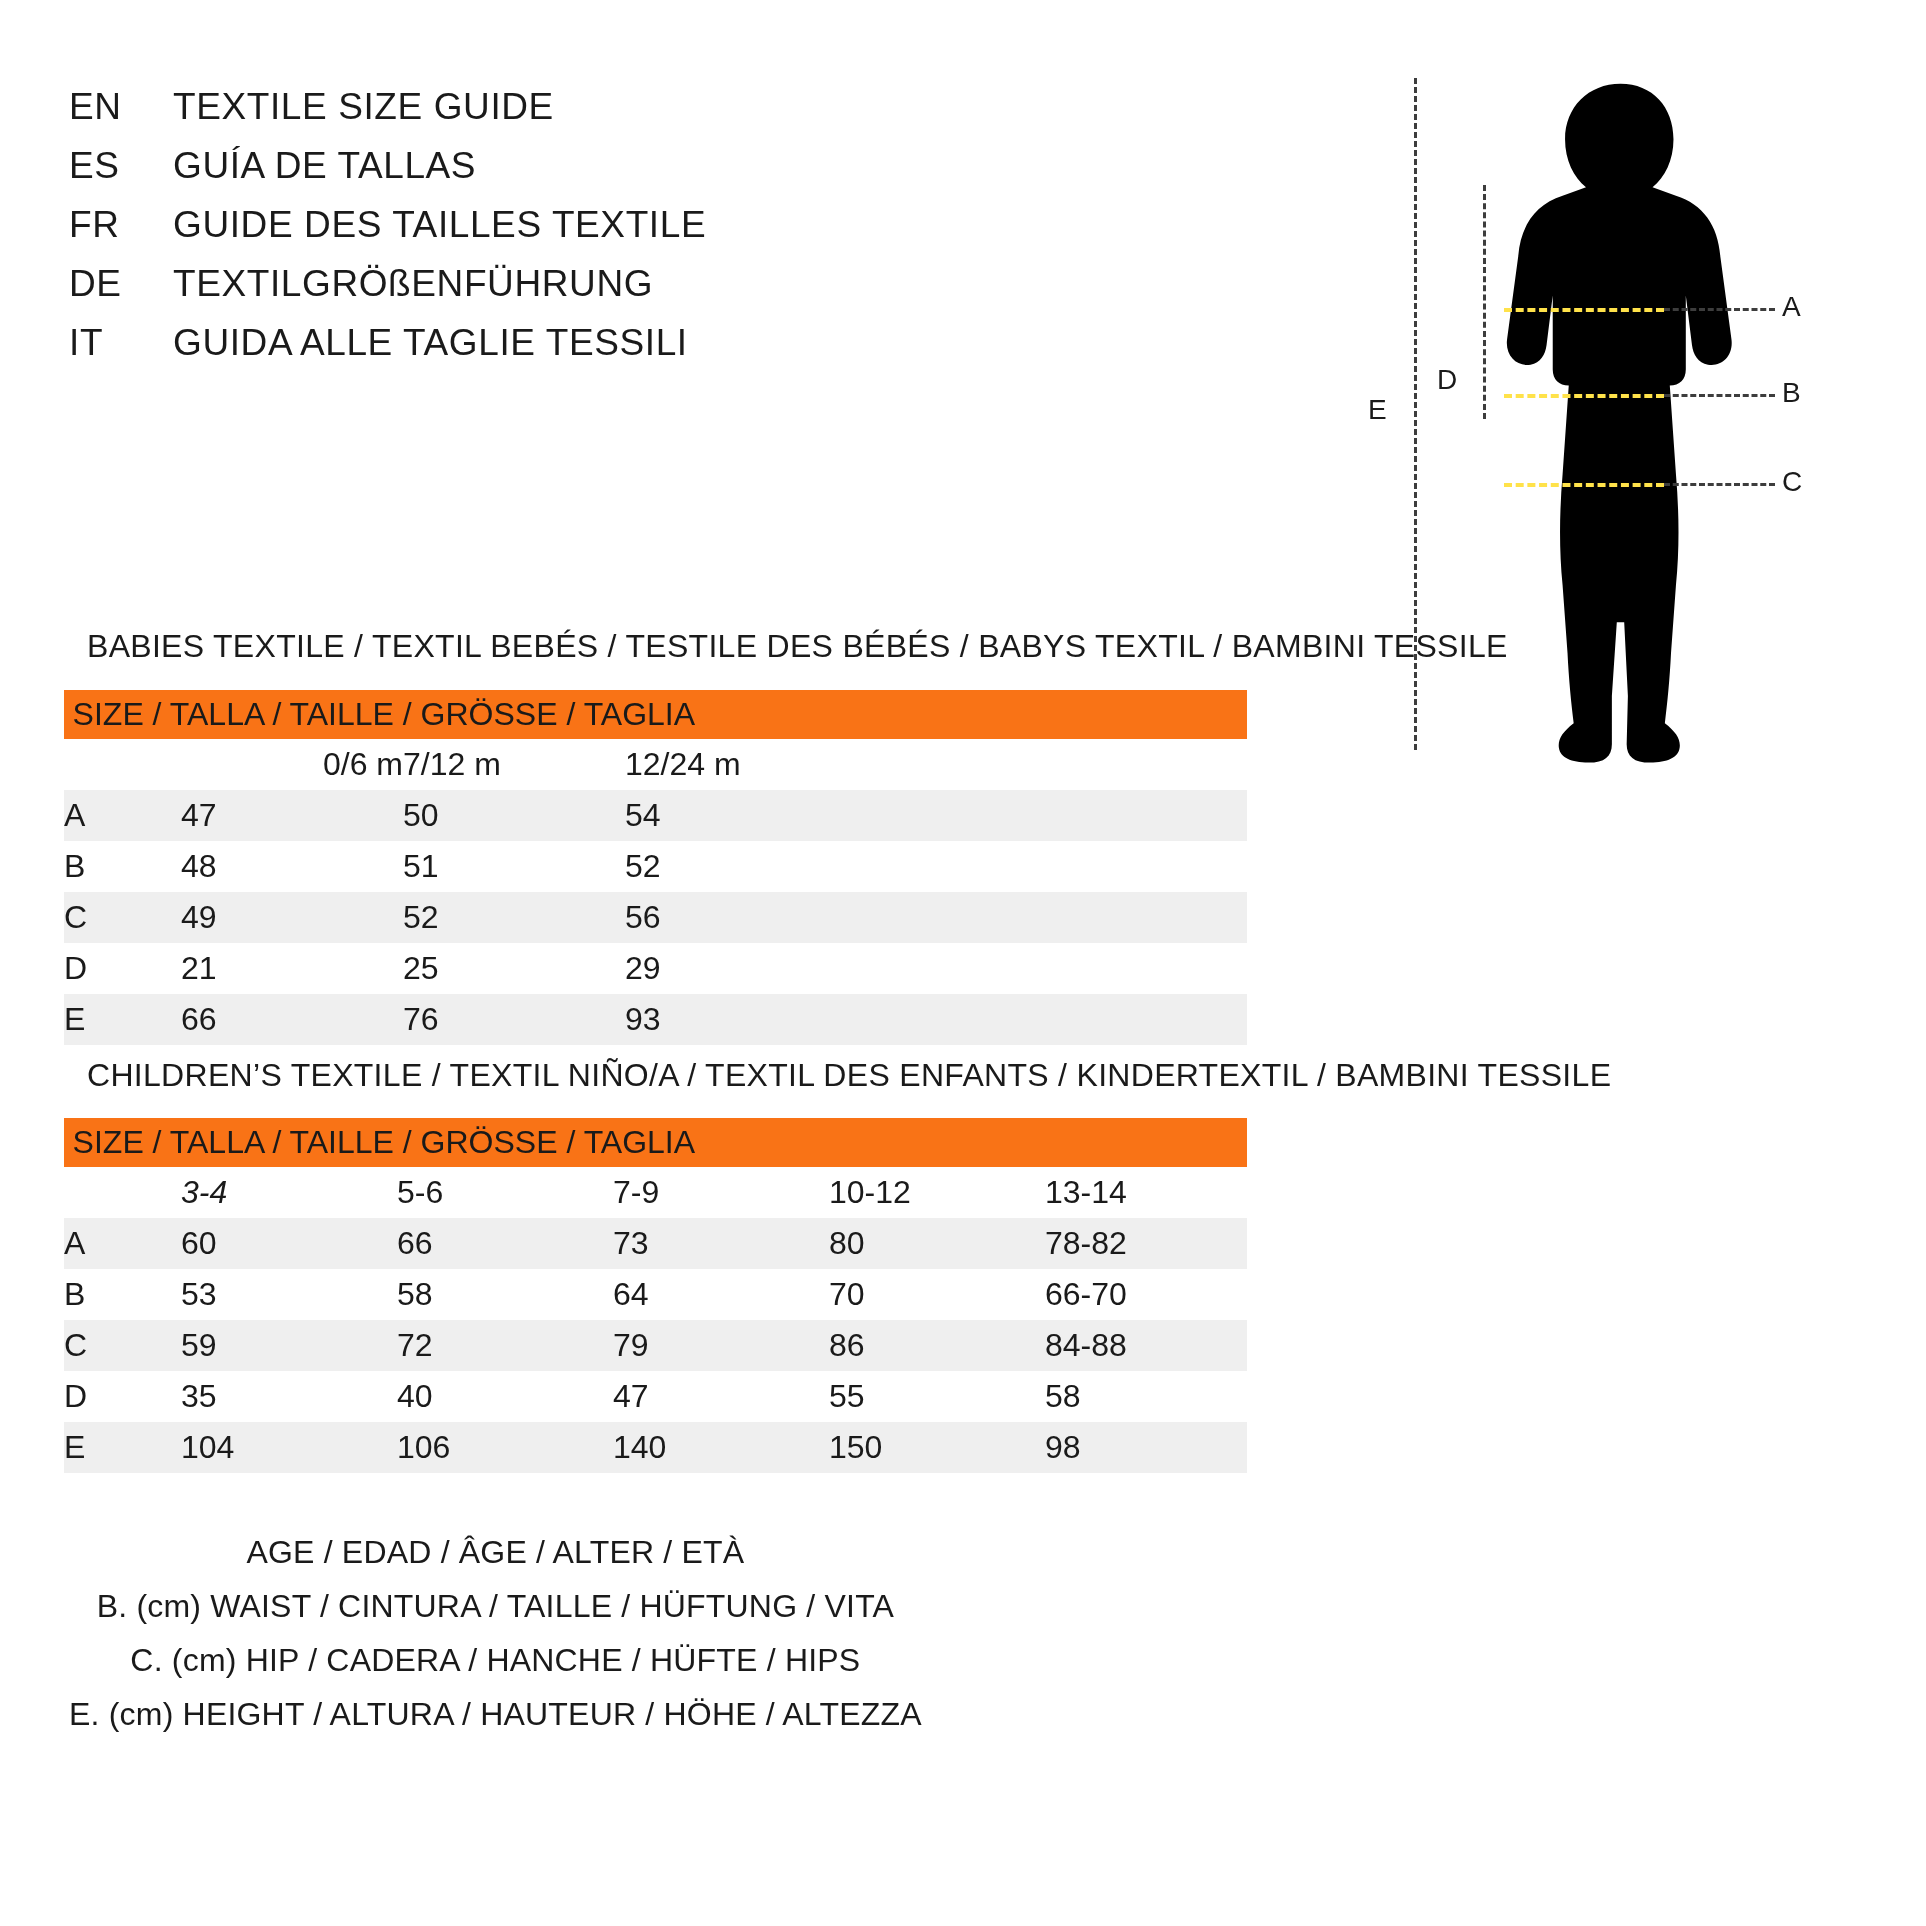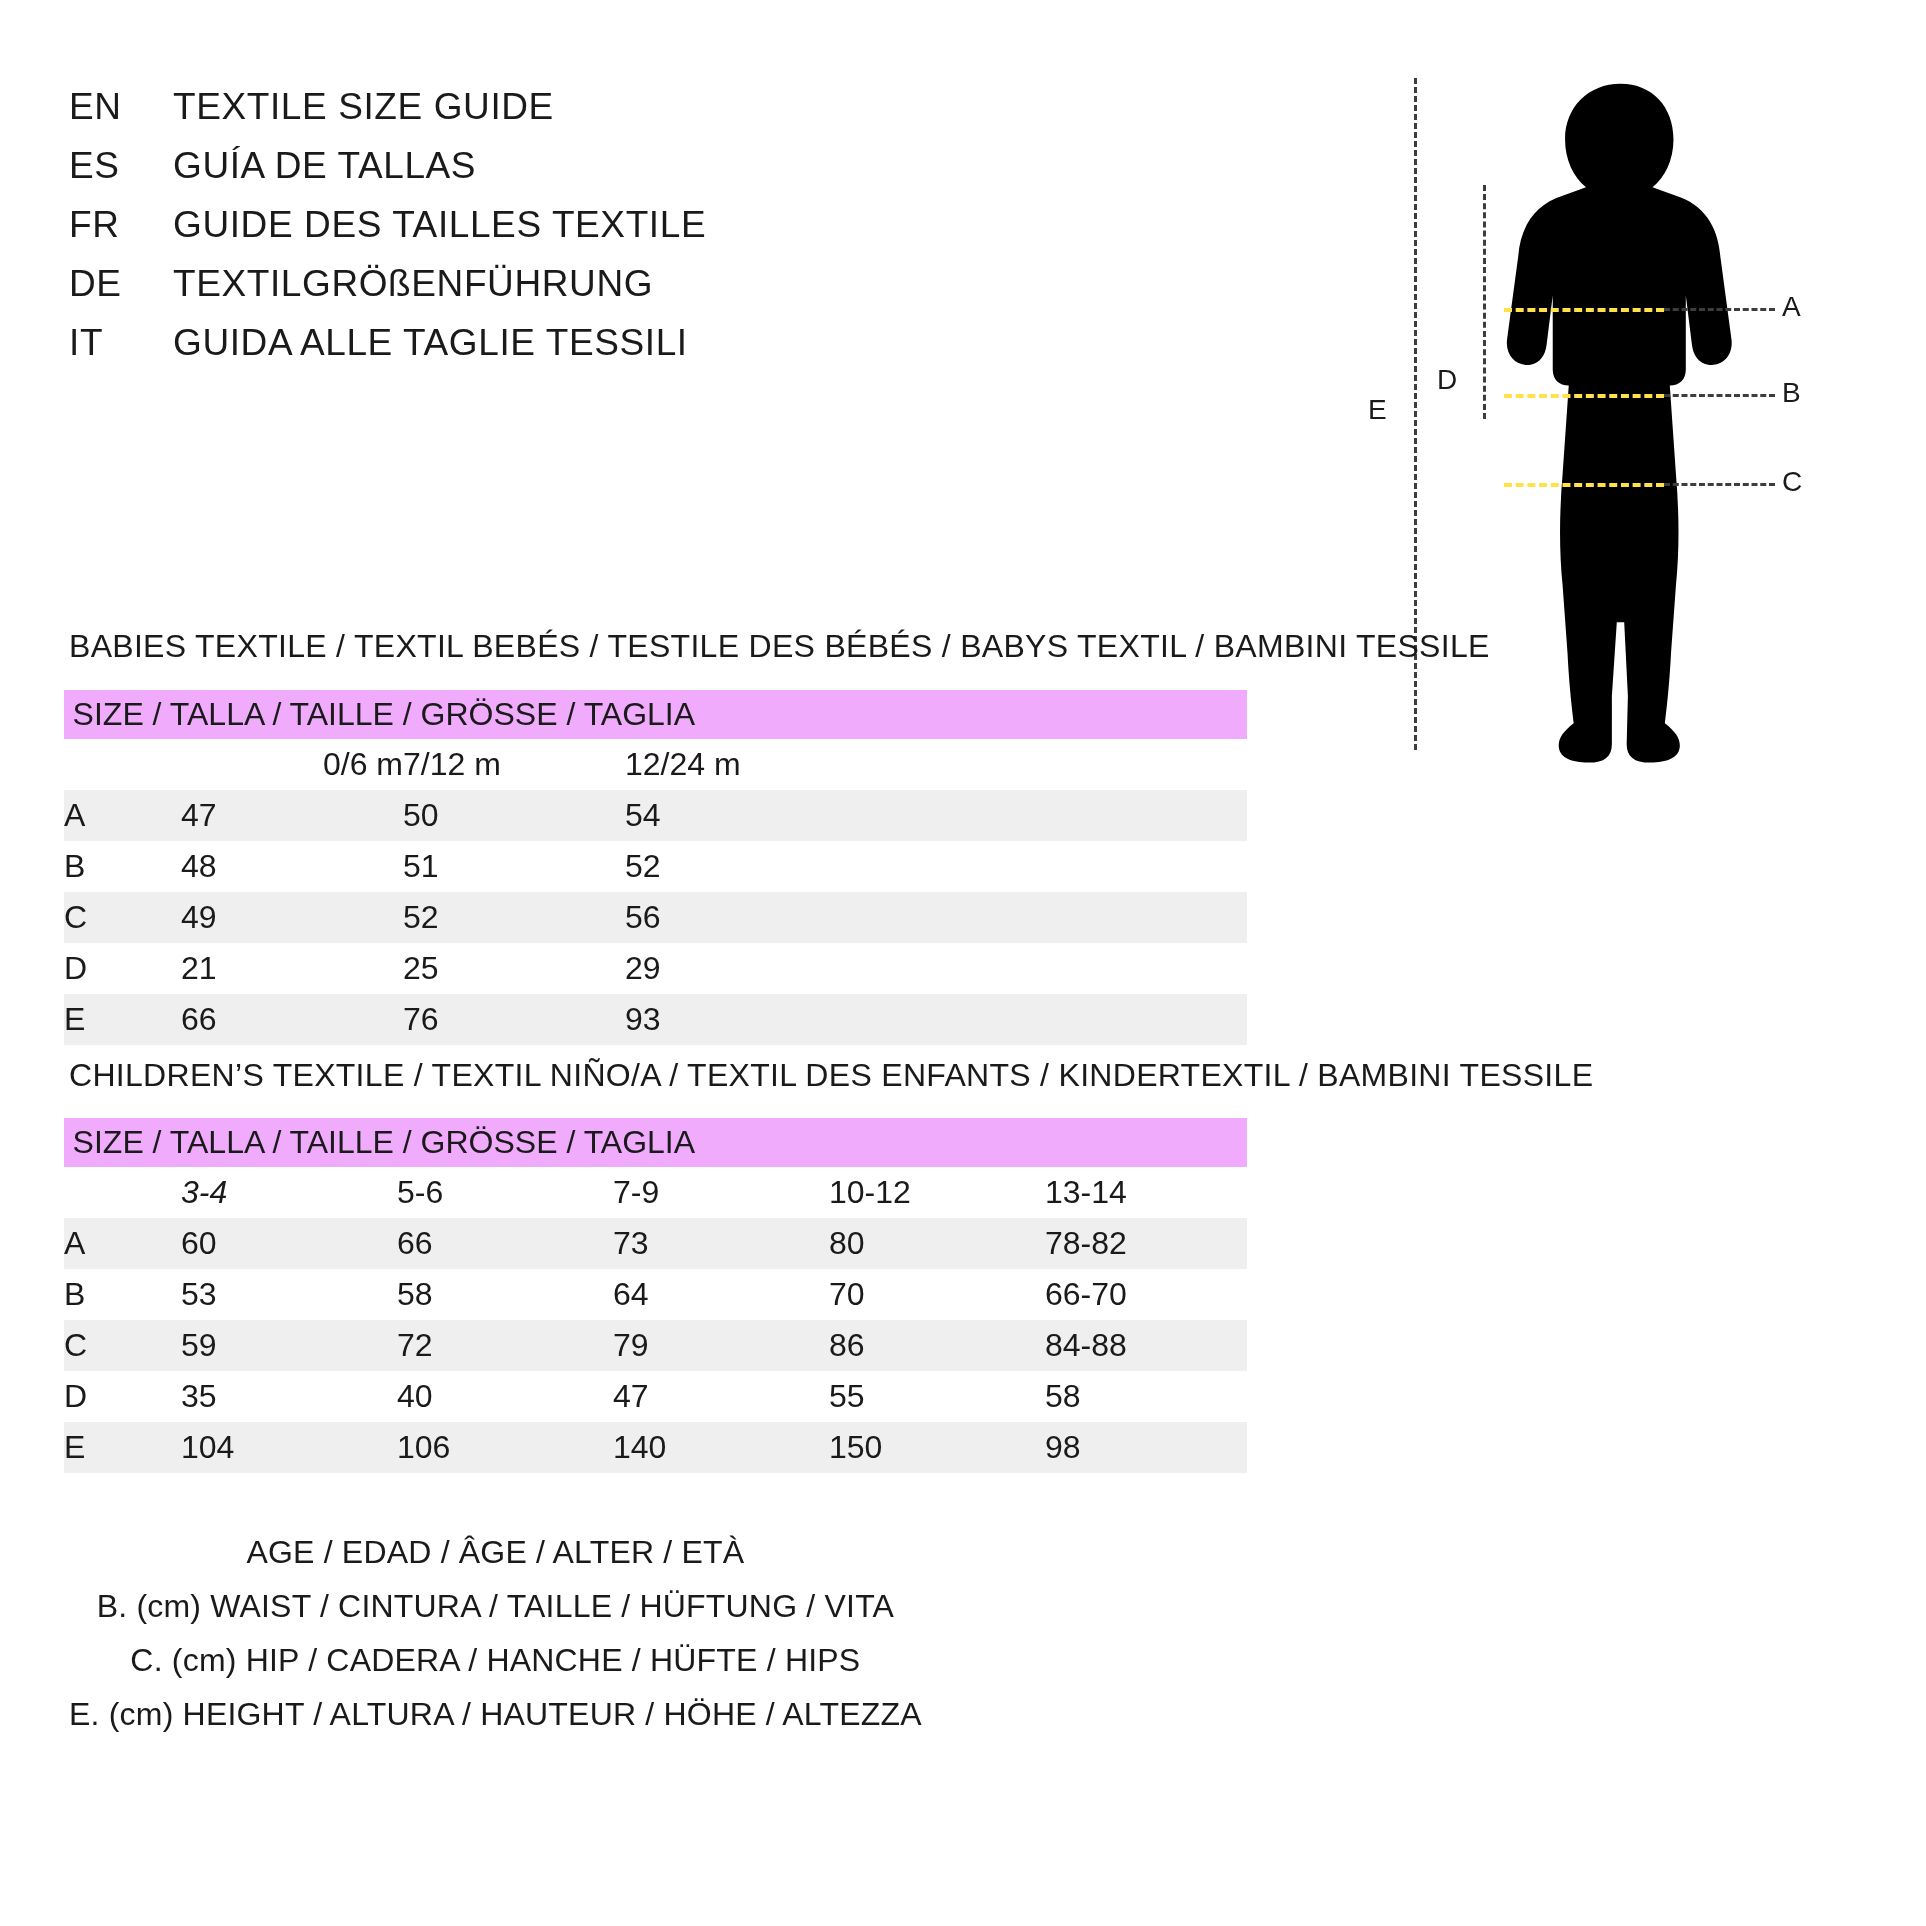"BABIES TEXTILE / TEXTIL BEBÉS" .section-title { left: 69px -> 87px }
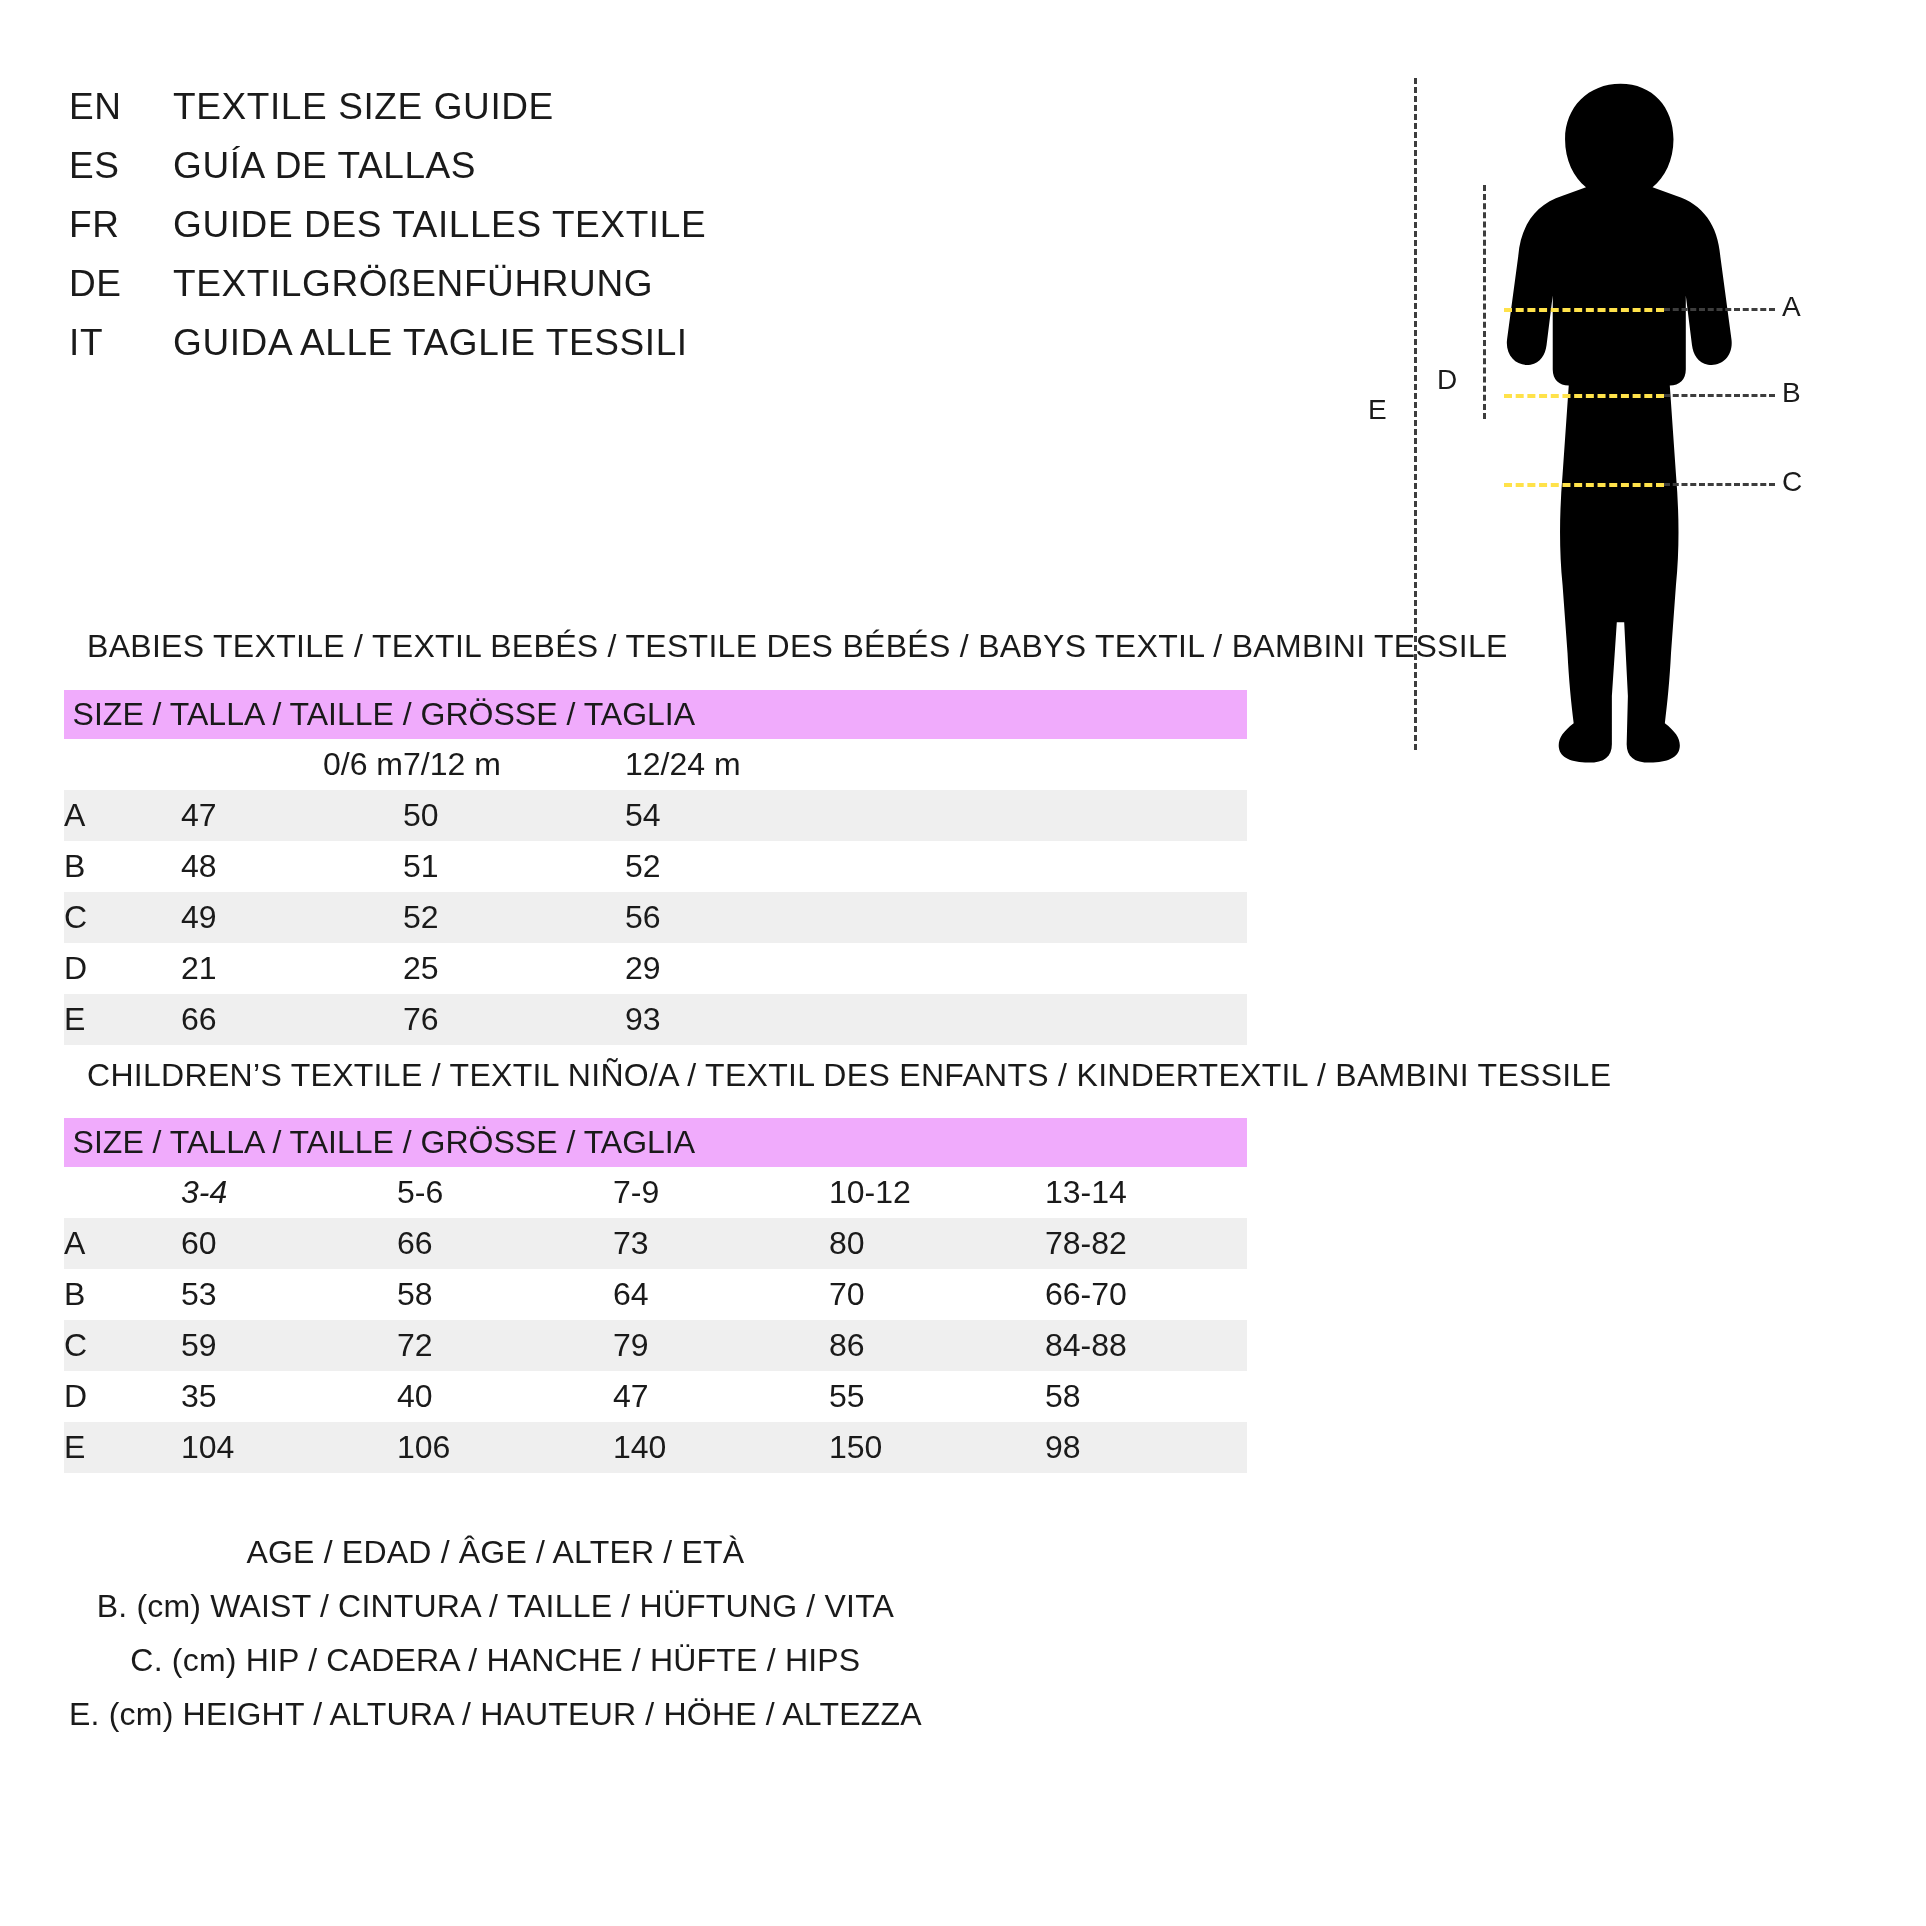"SIZE / TALLA / TAILLE" .hdr-band td { background: #f0abfc -> #f97316 }
